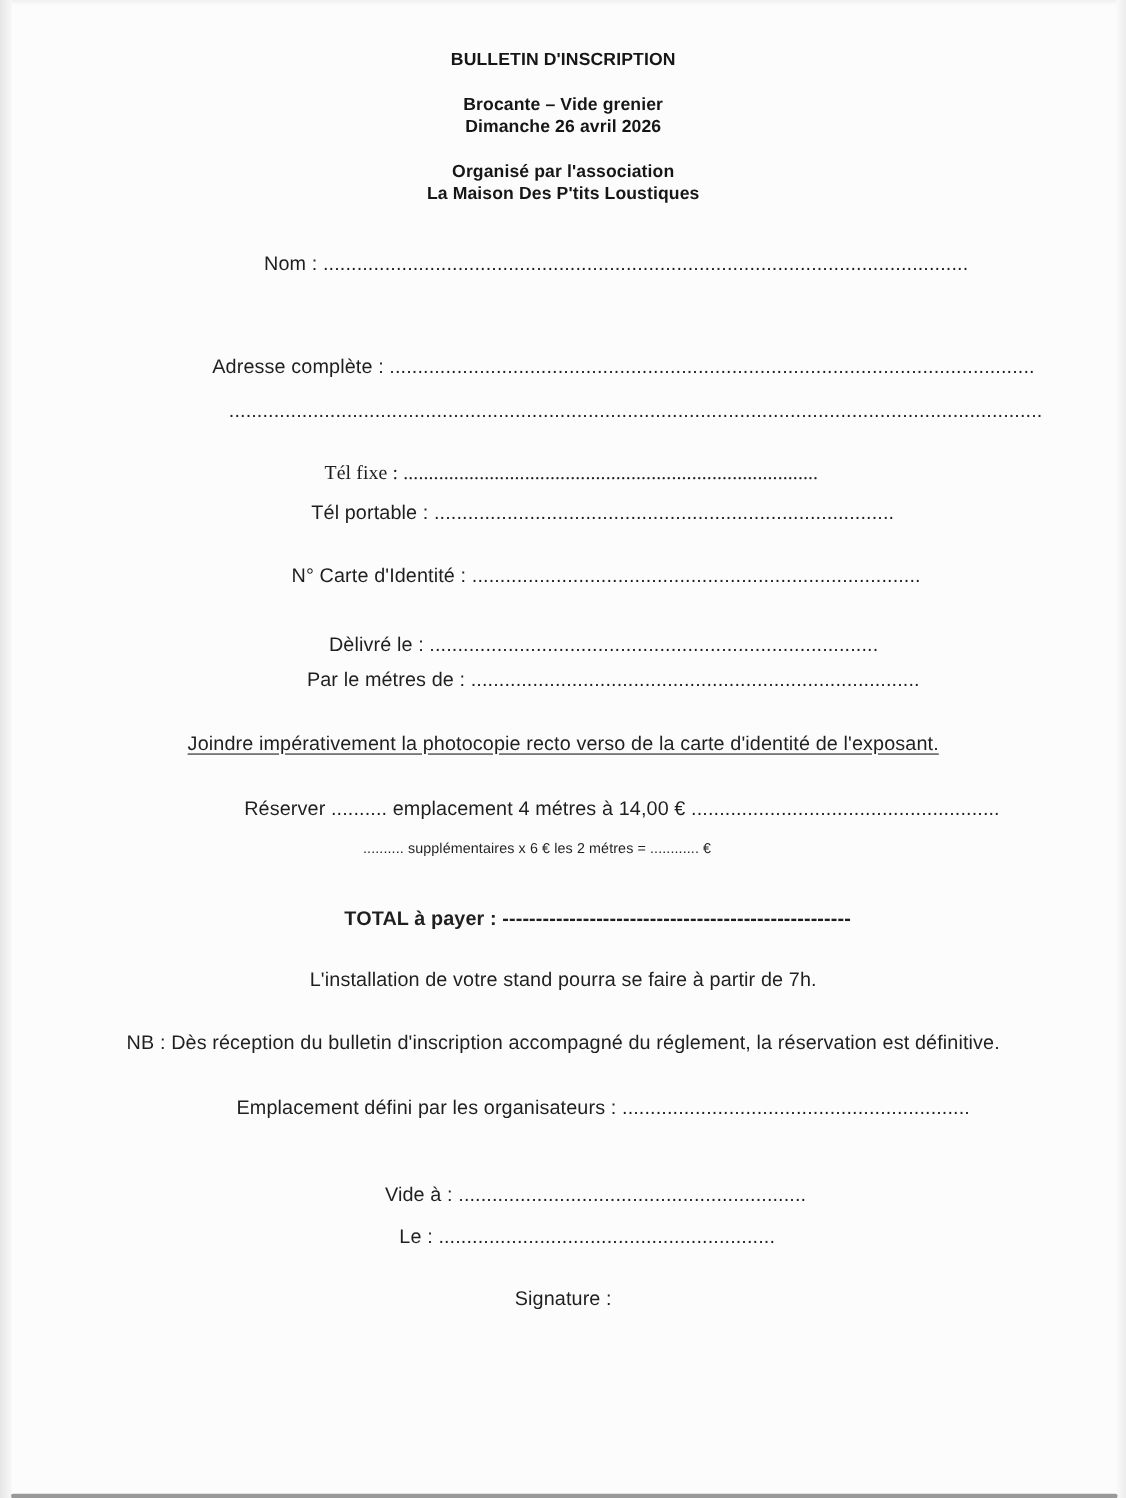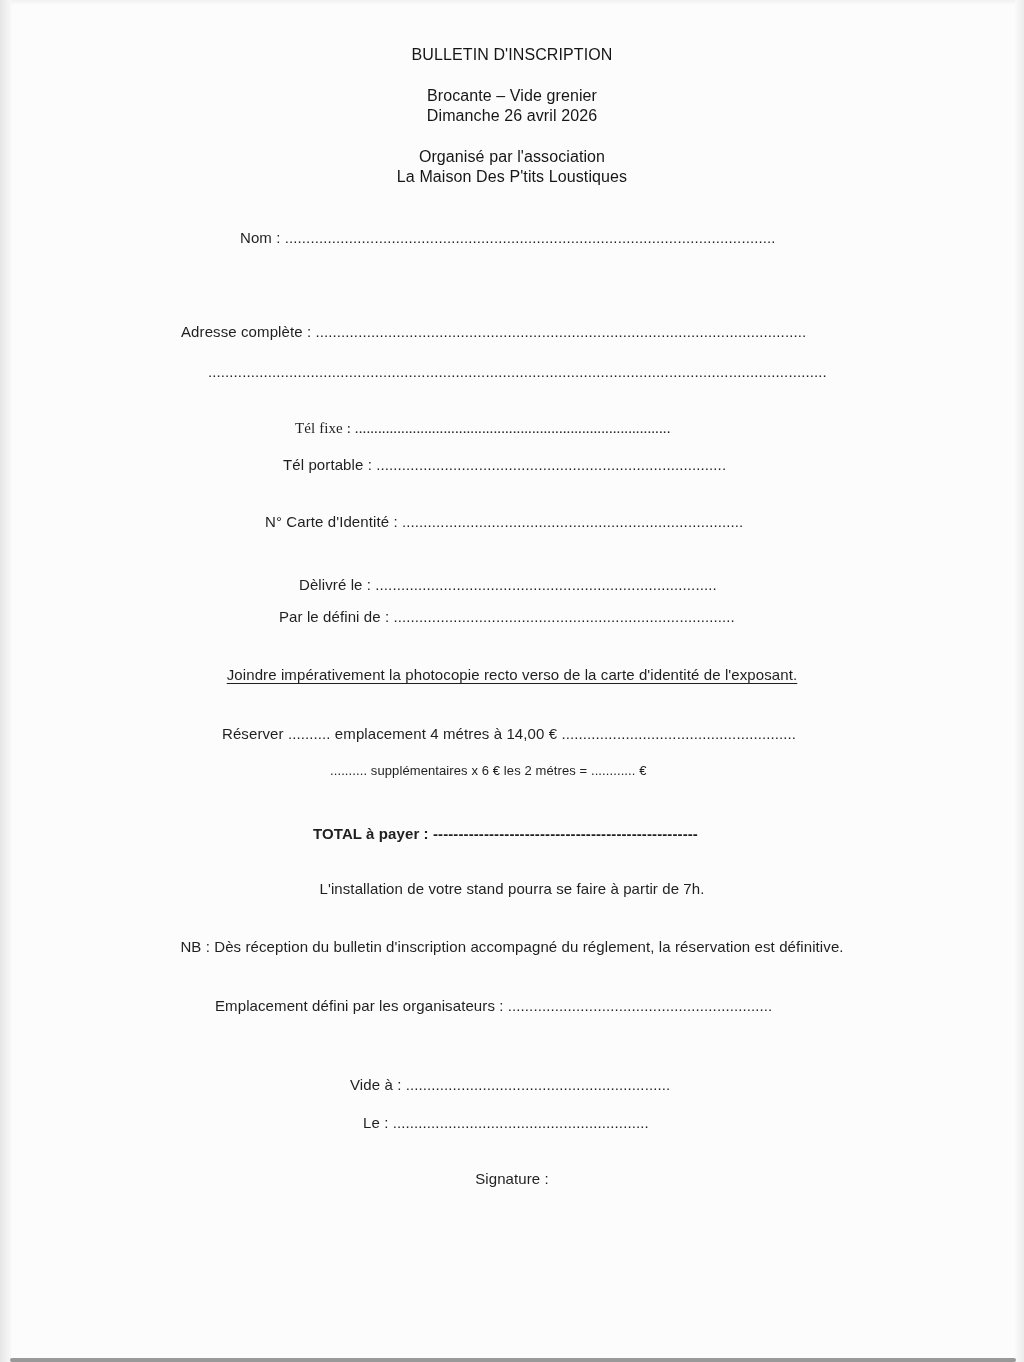"BULLETIN D'INSCRIPTION" .hdr { font-weight: normal -> bold }
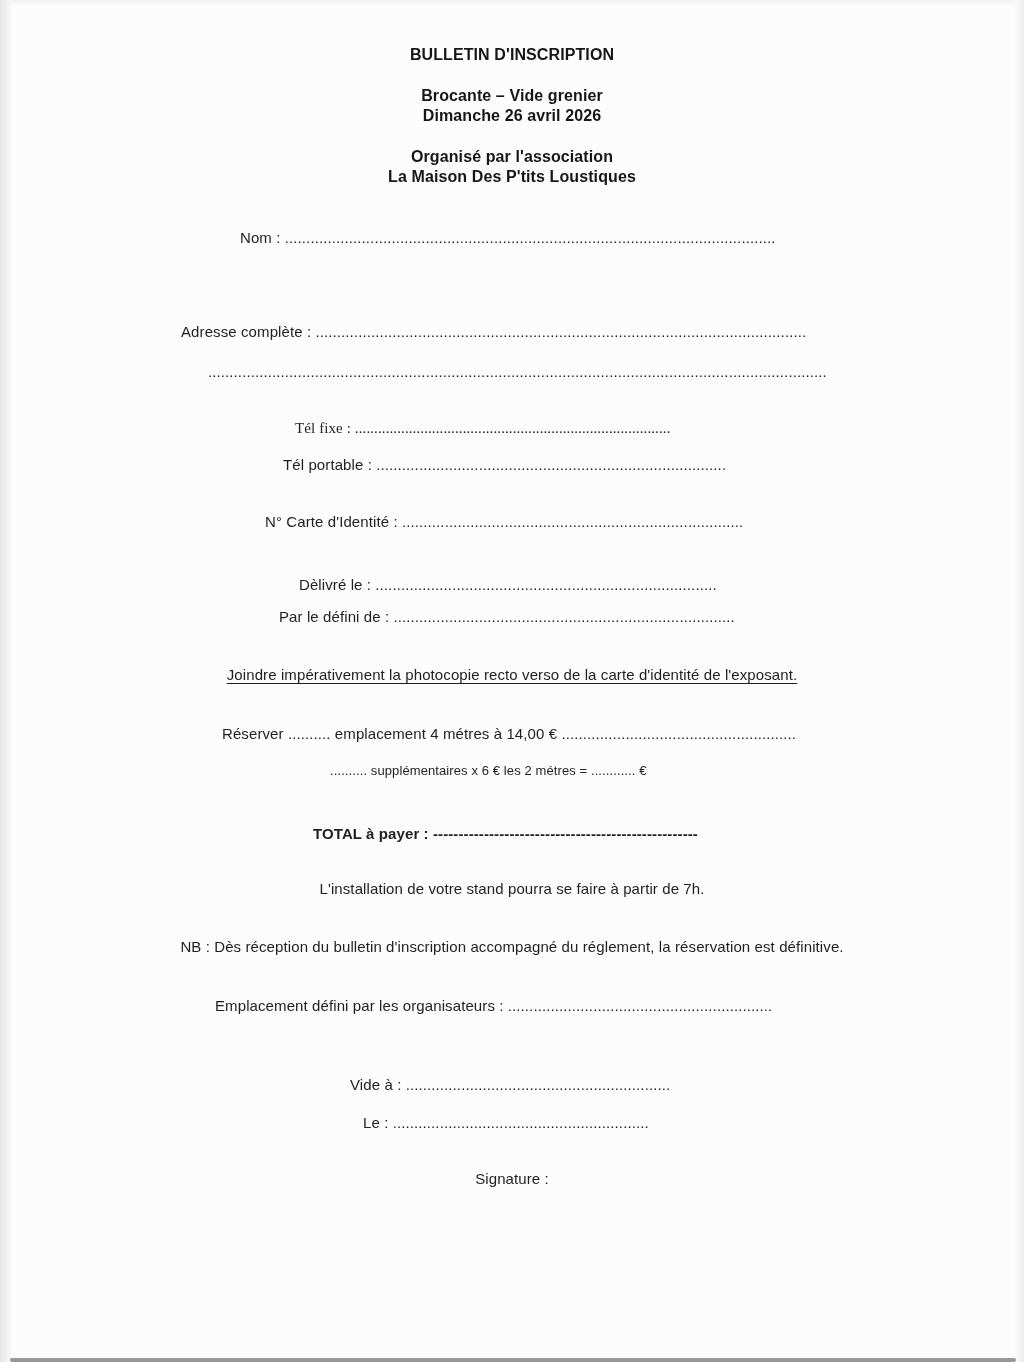"Nom :" .ln { font-size: 15px -> 18px }
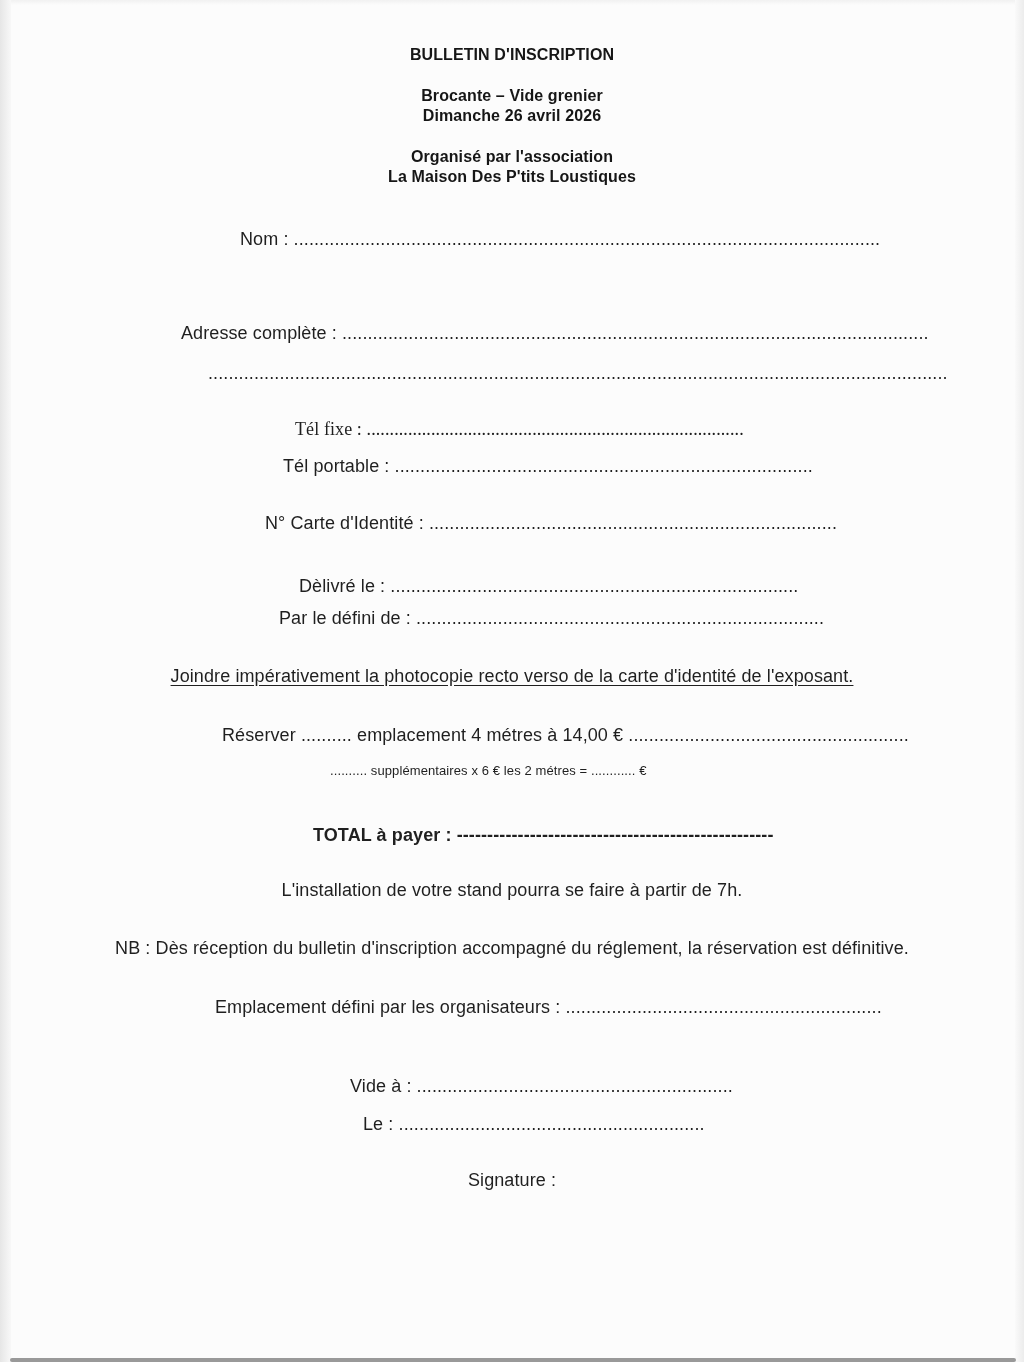"Adresse complète :" #f-adresse { left: 181px -> 193px }
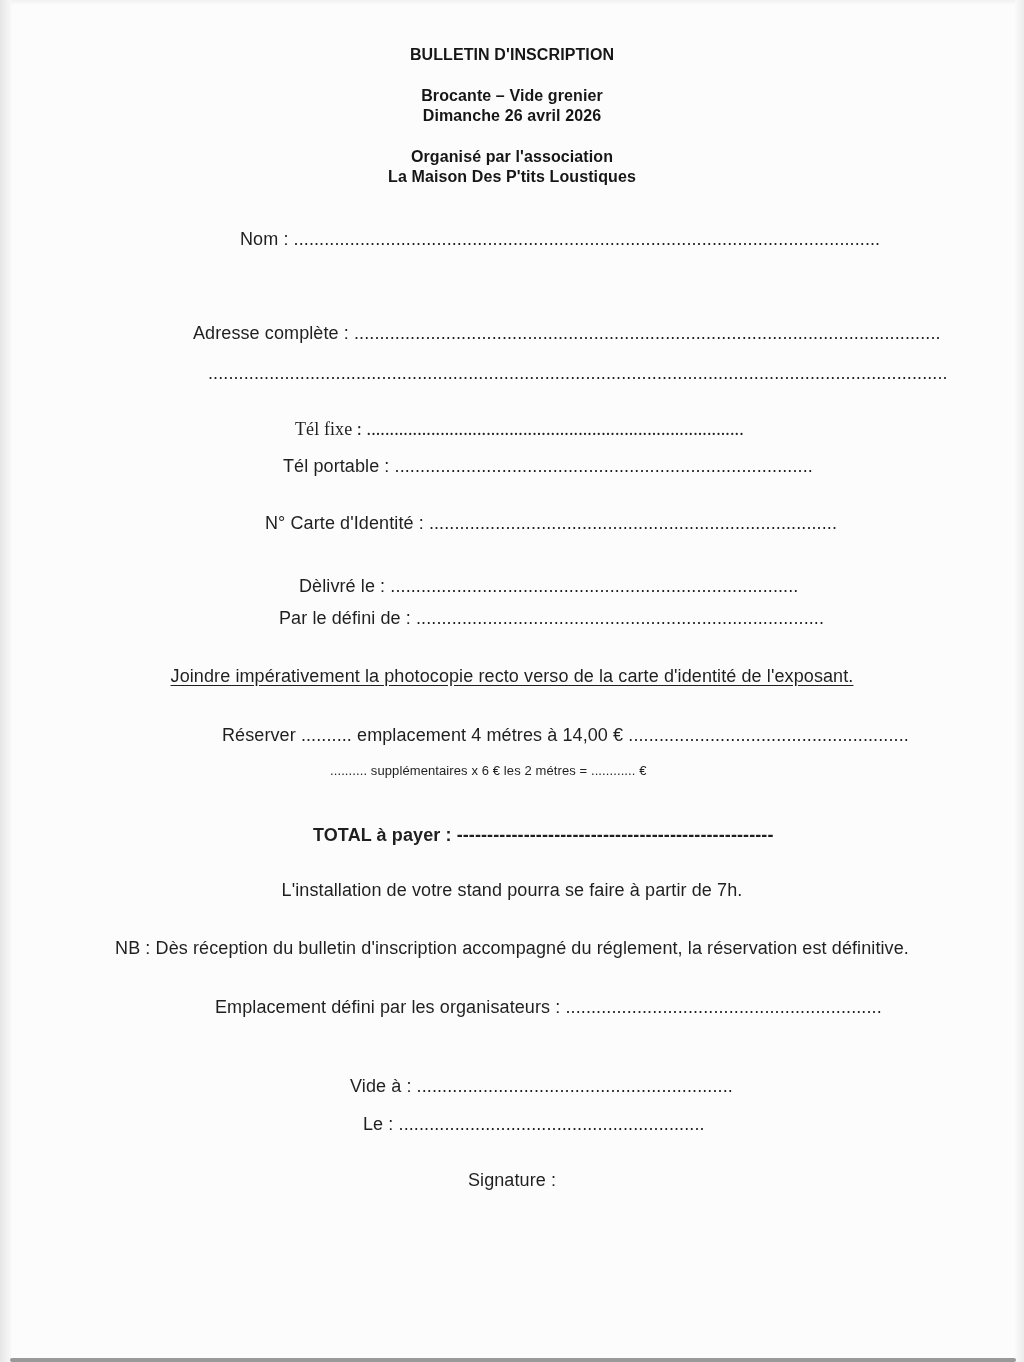"Par le défini de :" div.ln { text: défini -> métres }
